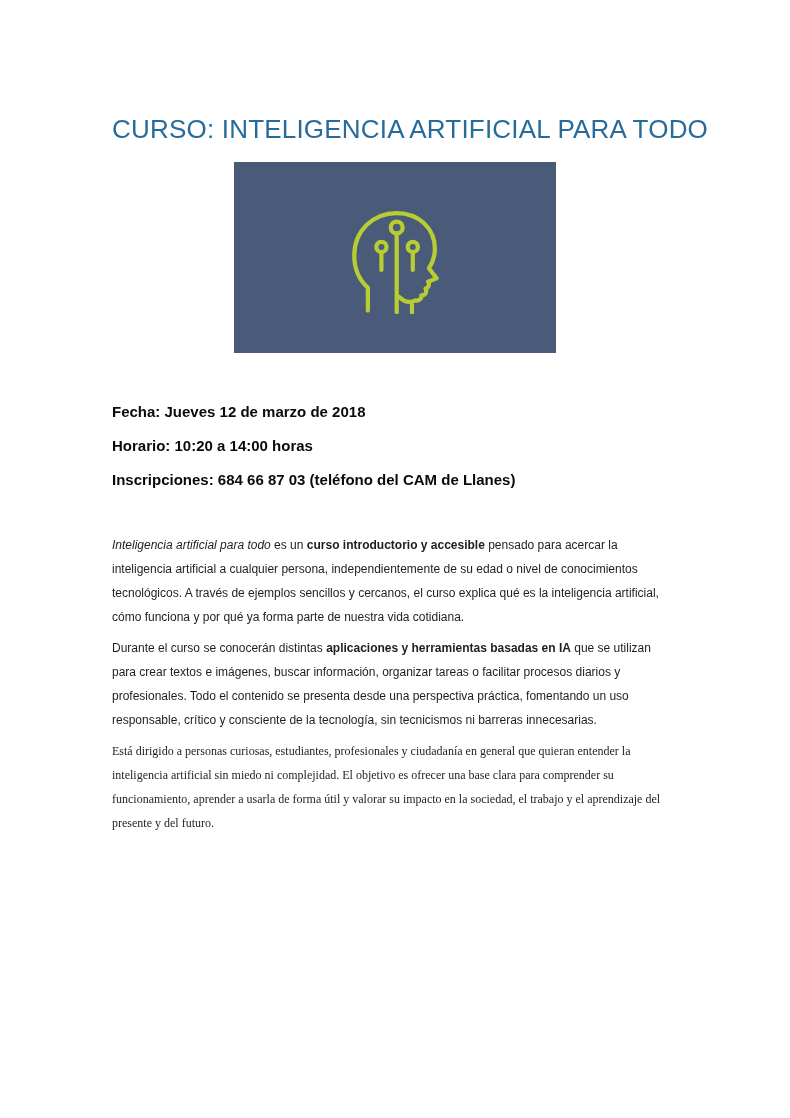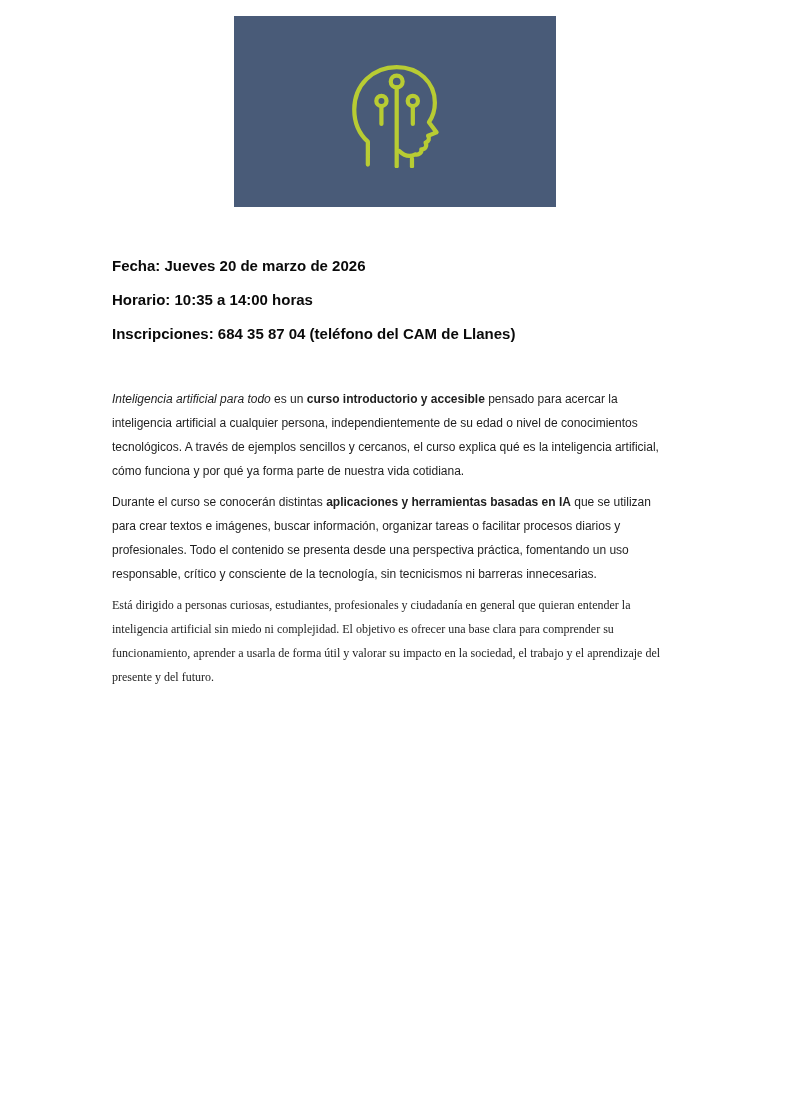"CURSO: INTELIGENCIA ARTIFICIAL PARA TODO" h1.doc-title { html: none -> <h1>CURSO: INTELIGENCIA ARTIFICIAL PARA TODO</h1> }
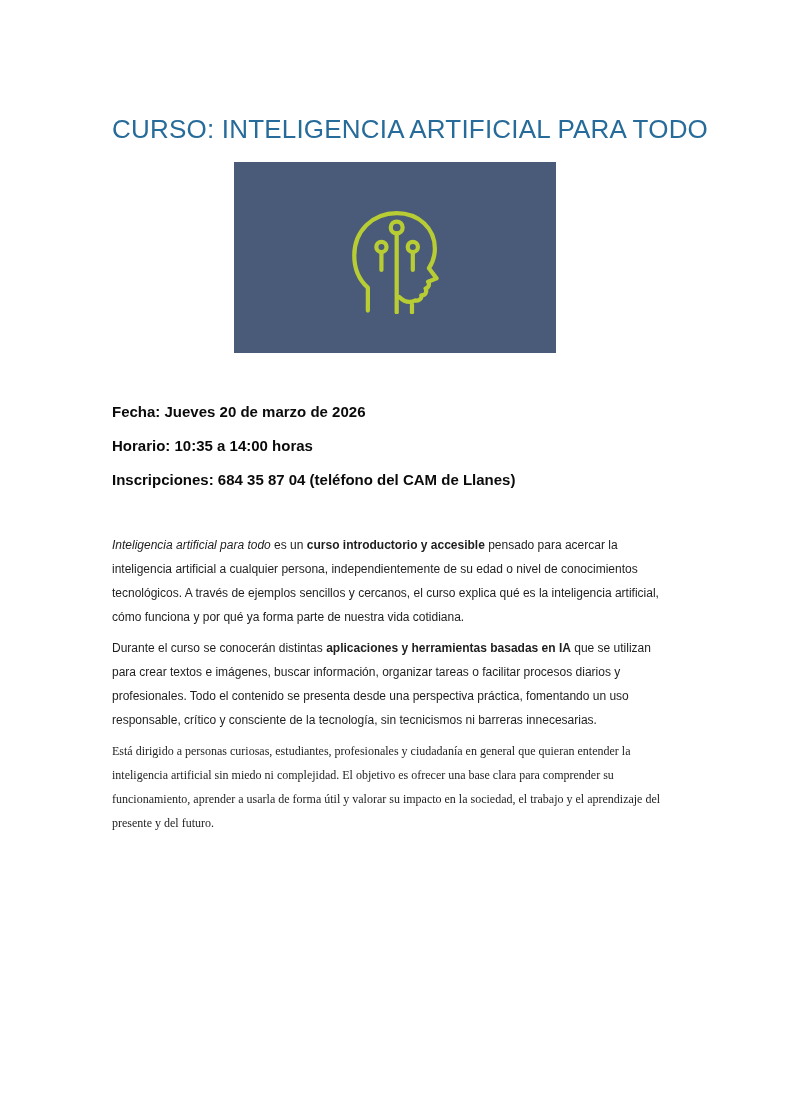"Fecha: Jueves 20 de marzo" p { text: 20 de marzo de 2026 -> 12 de marzo de 2018 }
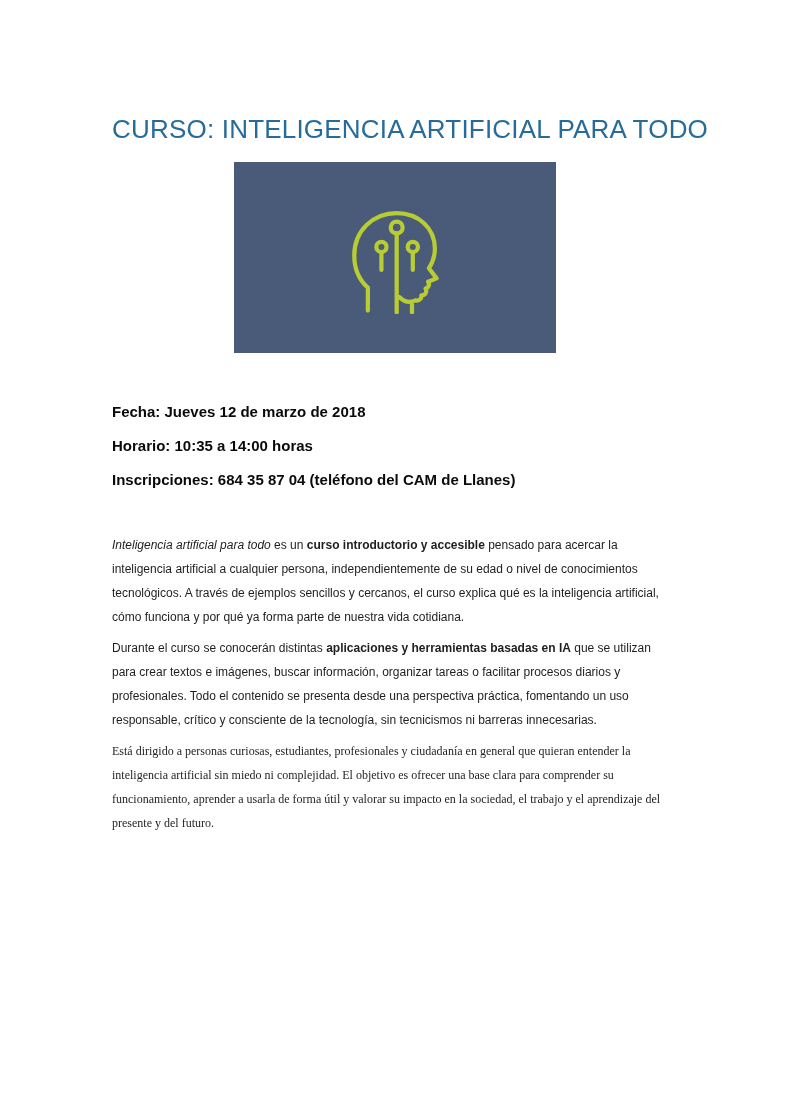"Horario: 10:35 a 14:00 horas" span { text: 10:35 -> 10:20 }
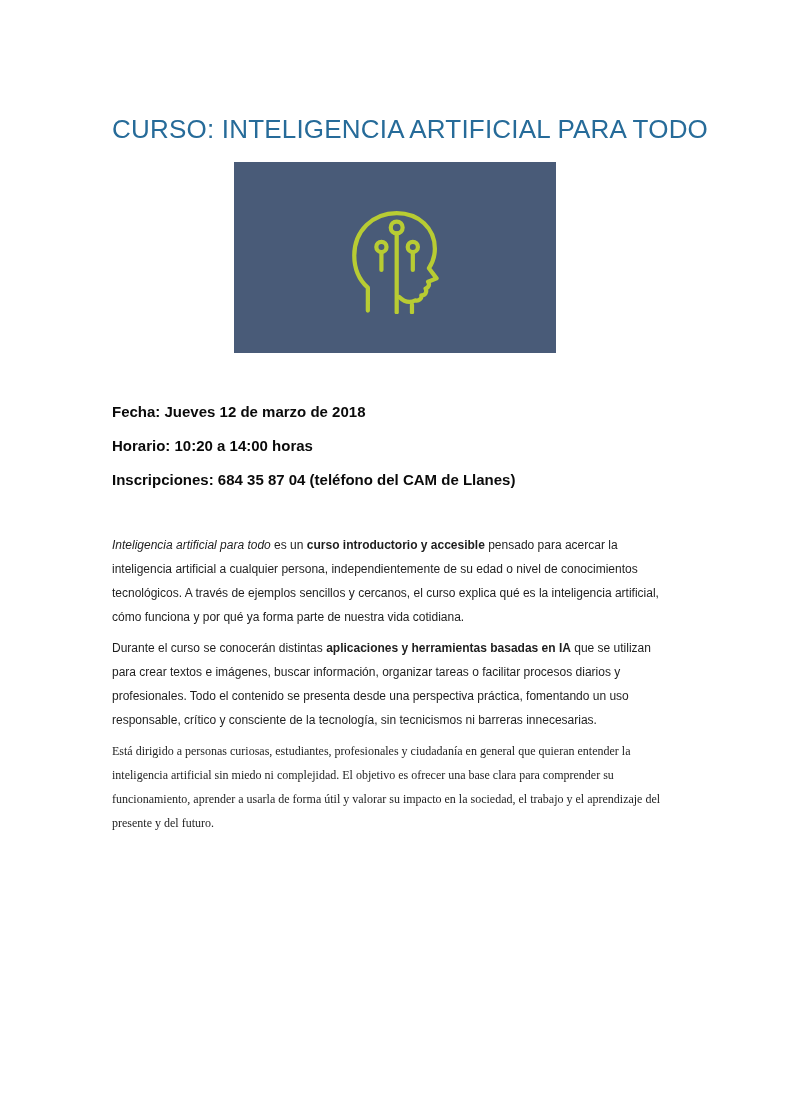"Inscripciones: 684 35 87 04" p { text: 35 87 04 -> 66 87 03 }
